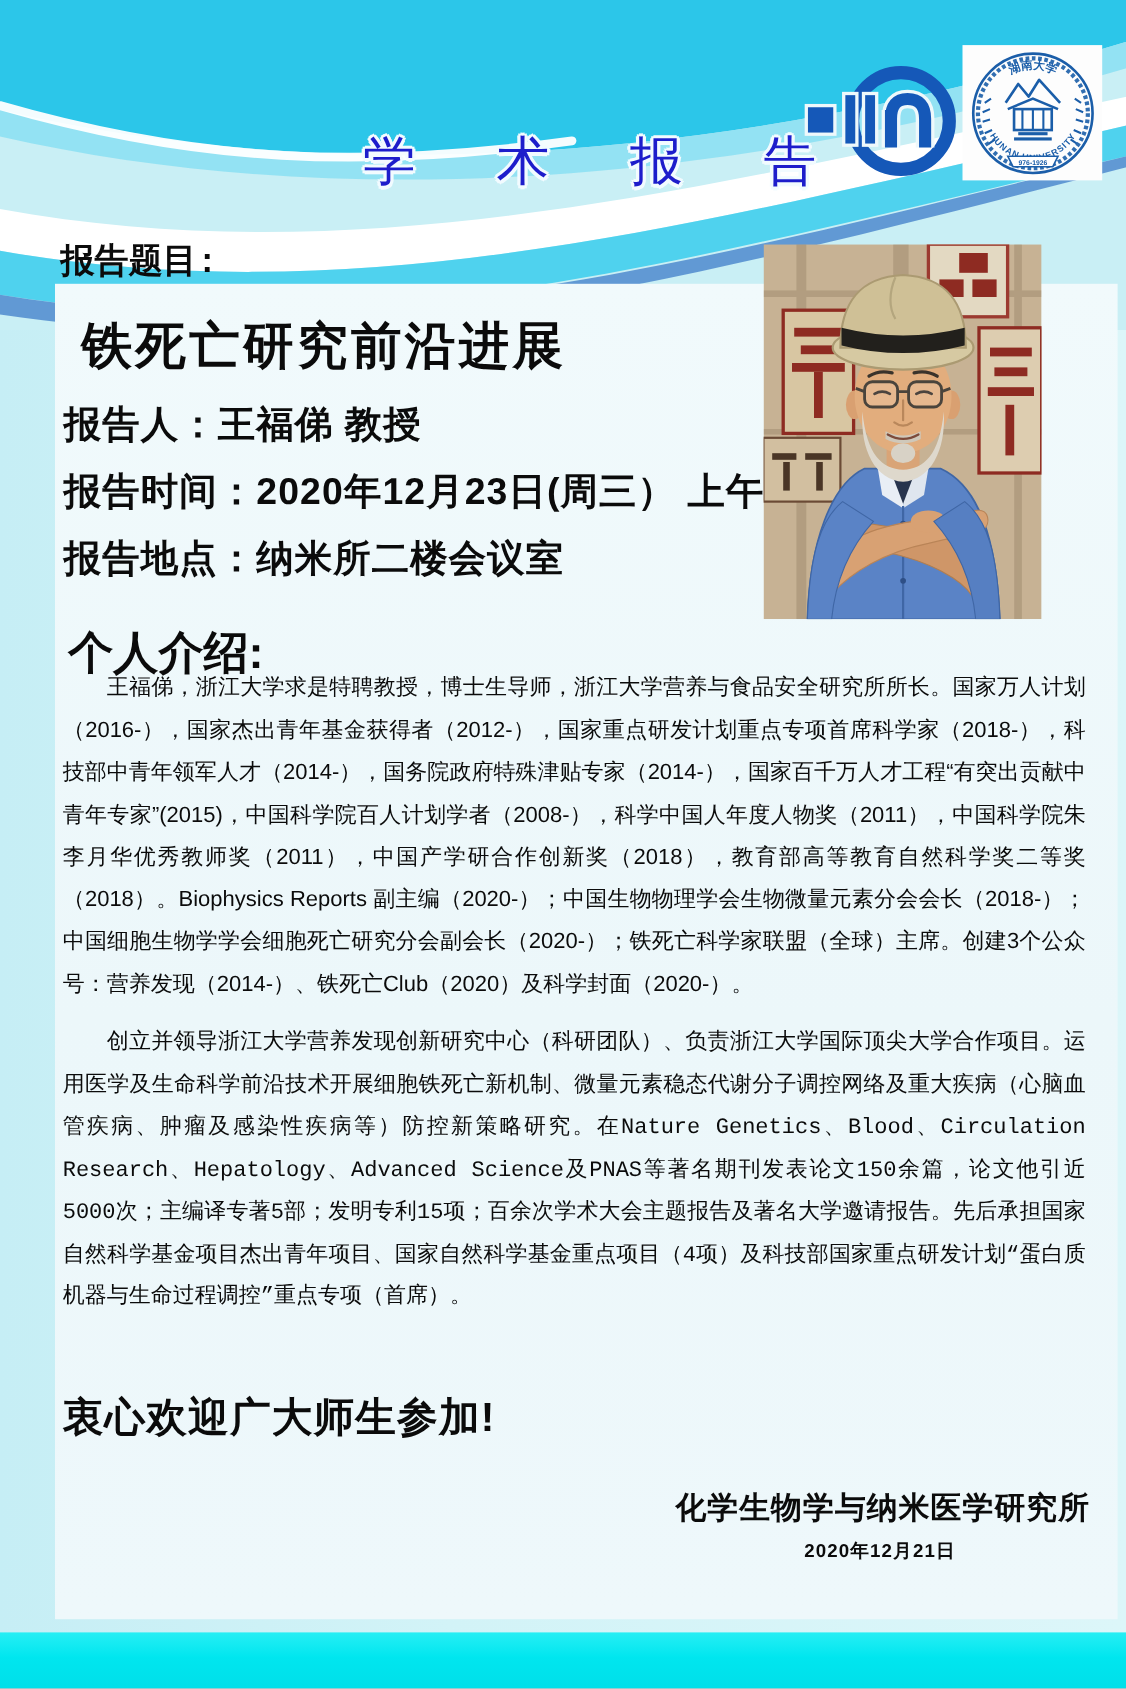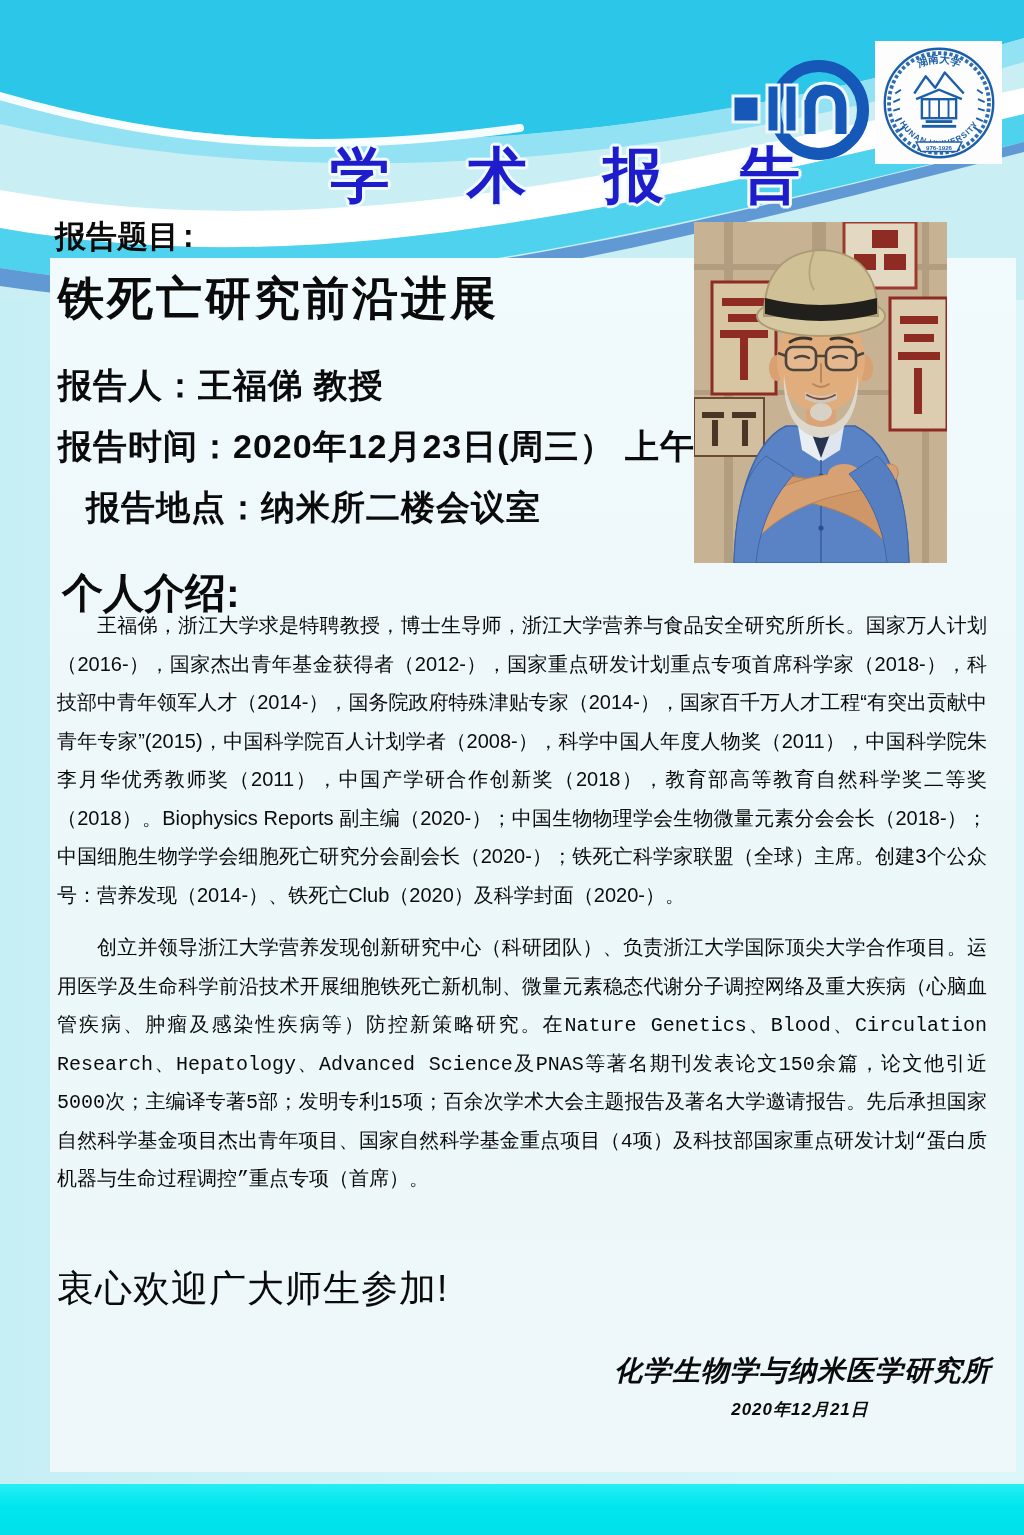"学 术 报 告" .banner-title { font-size: 60px -> 48px; font-weight: 700 -> 400; top: 136px -> 115px }
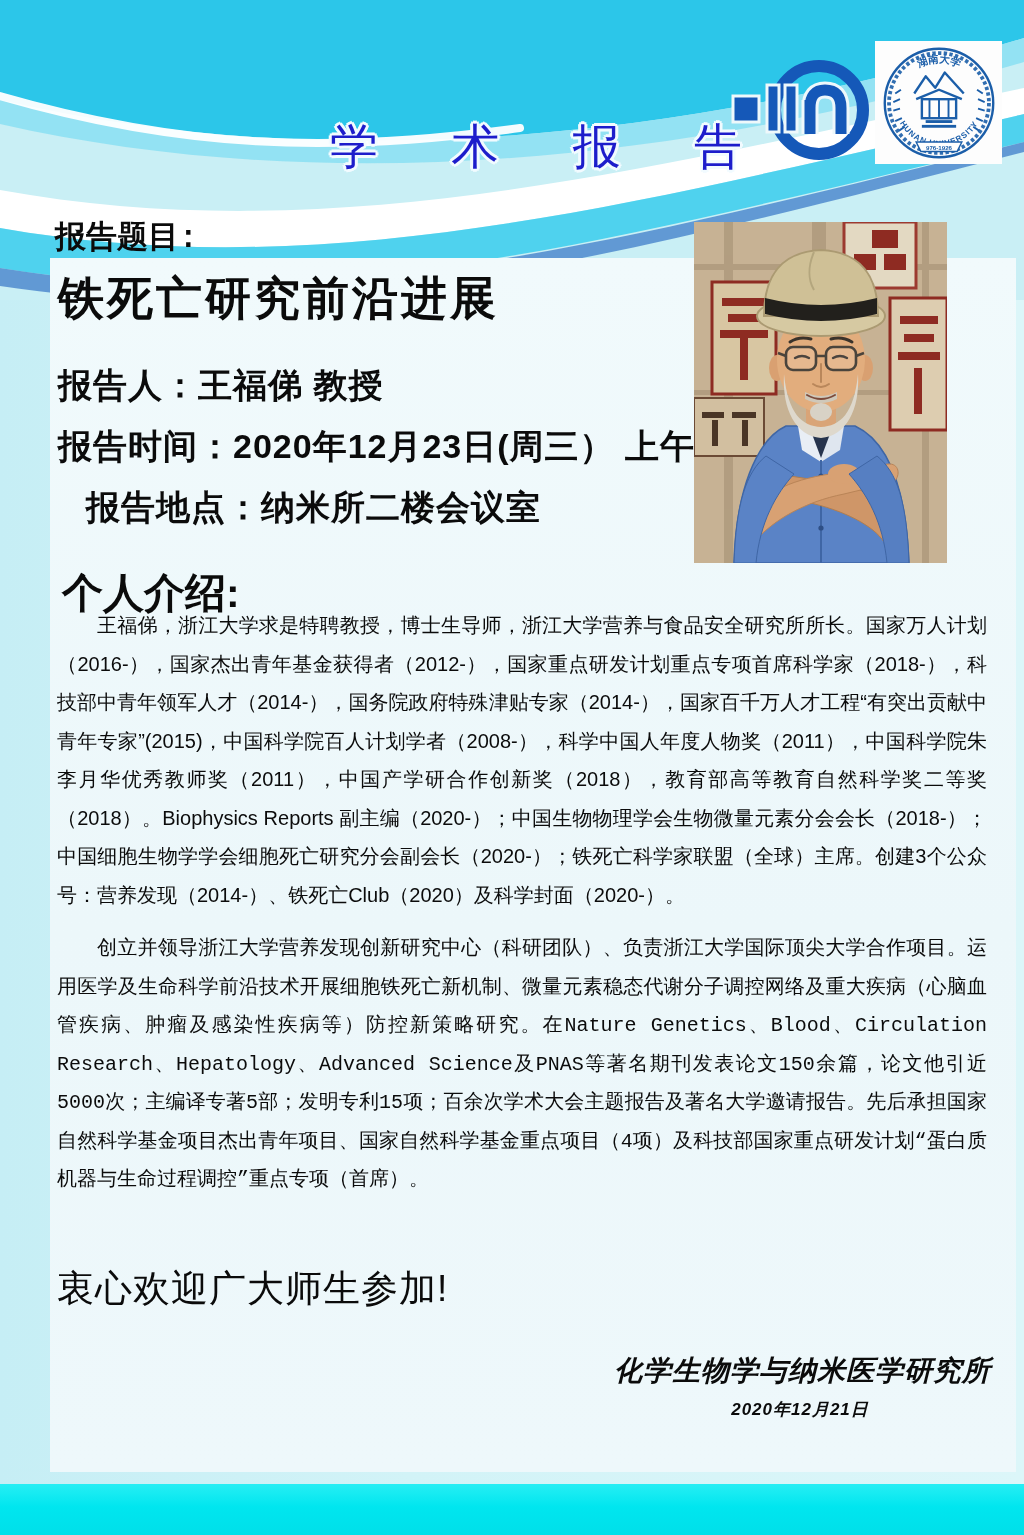"铁死亡研究前沿进展" .main-title { margin: 0 -> 16px }
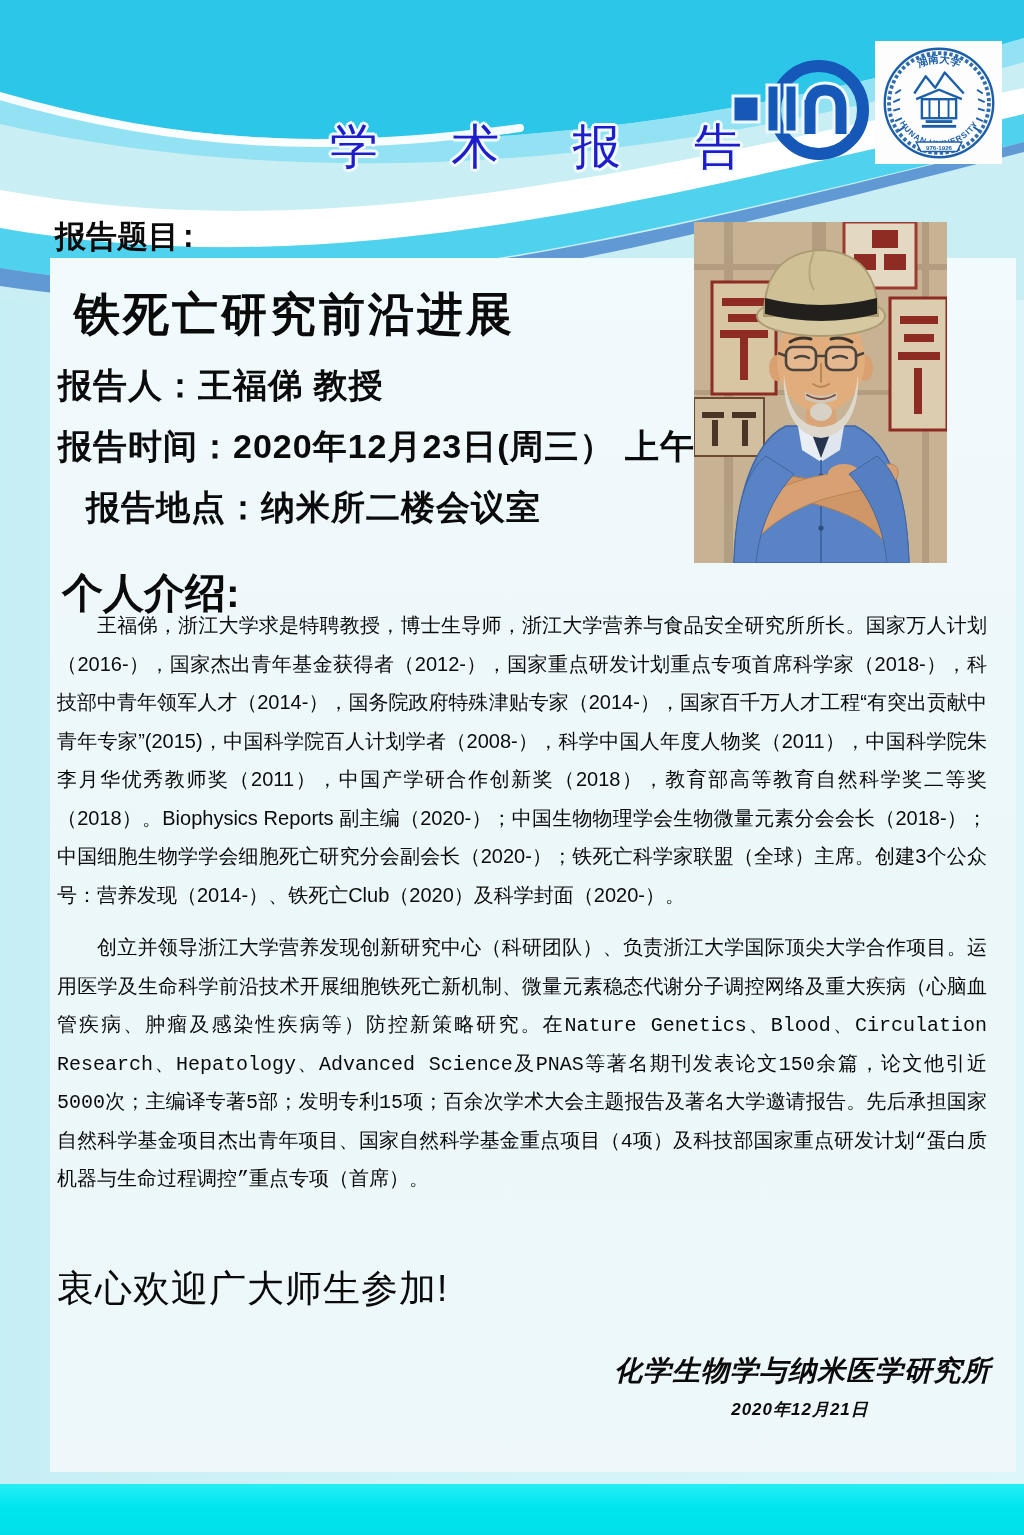"报告地点：纳米所二楼会议室" .row-venue { margin-left: 28px -> none }
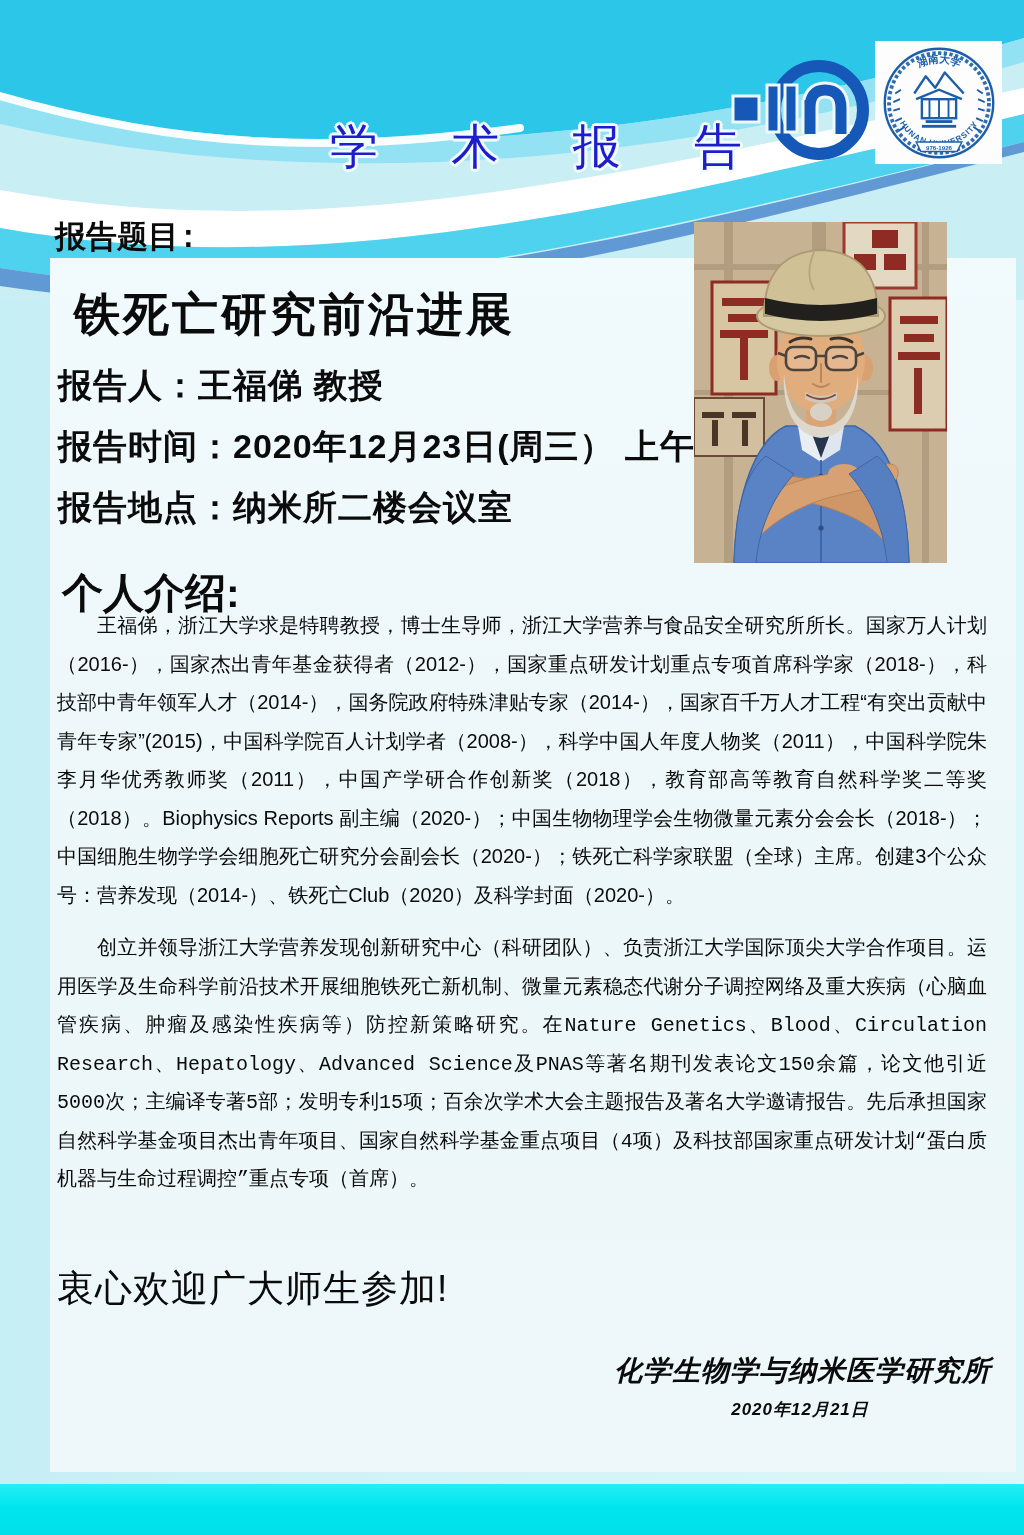"衷心欢迎广大师生参加!" .welcome { font-weight: 400 -> 700 }
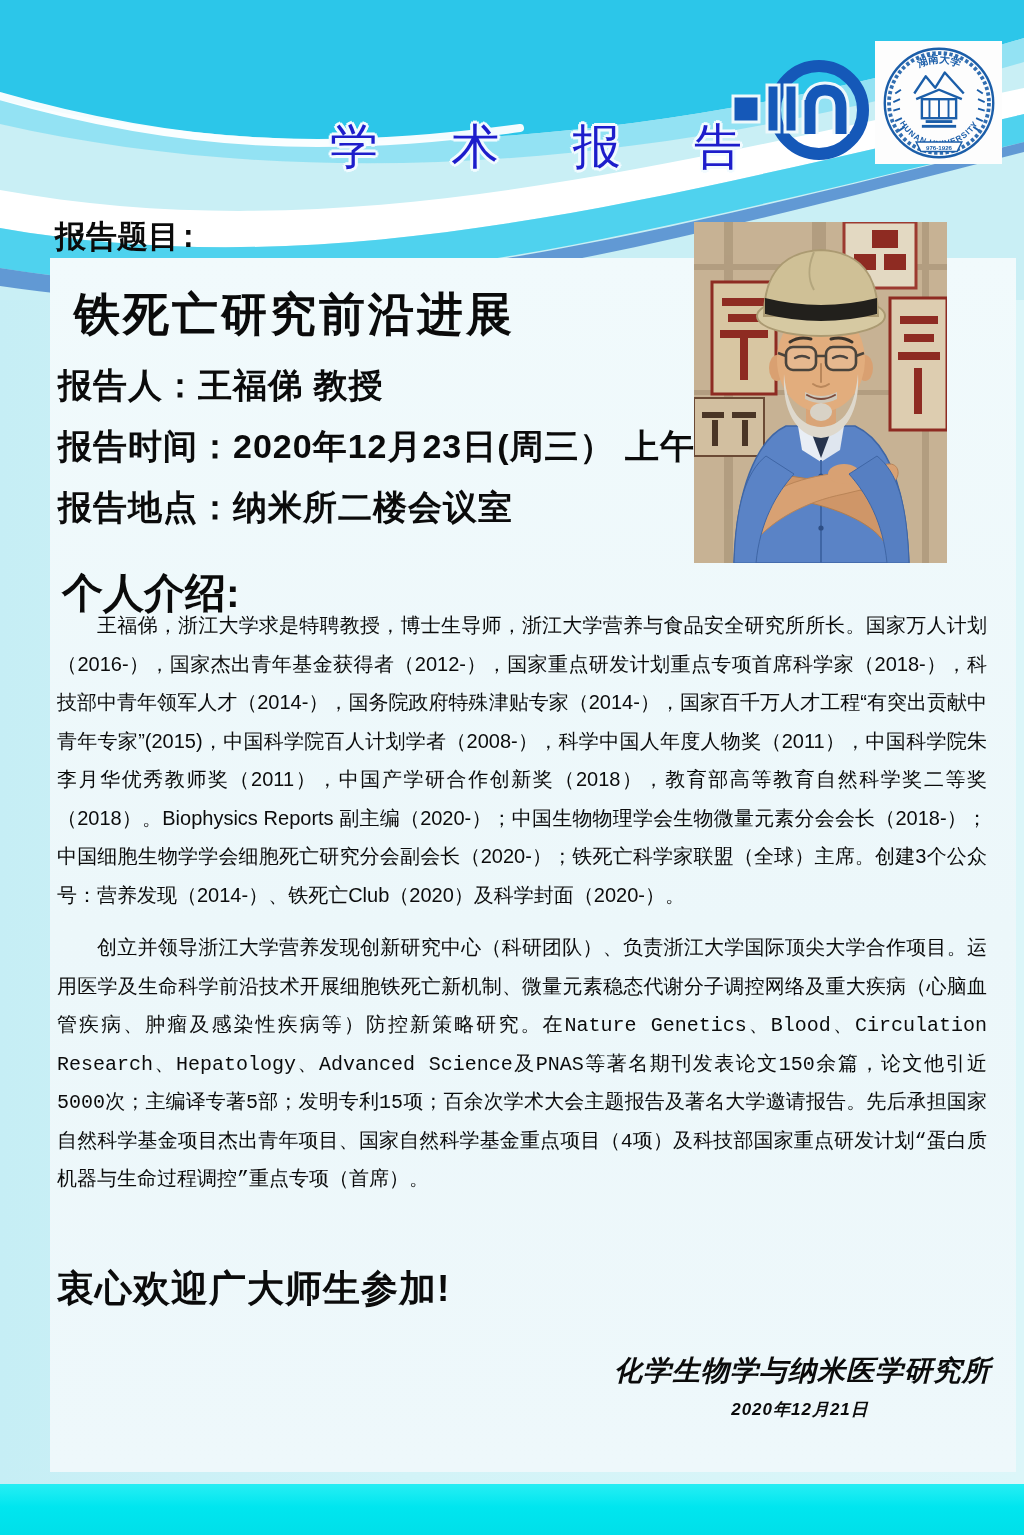"化学生物学与纳米医学研究所" .footer { font-style: italic -> none }
